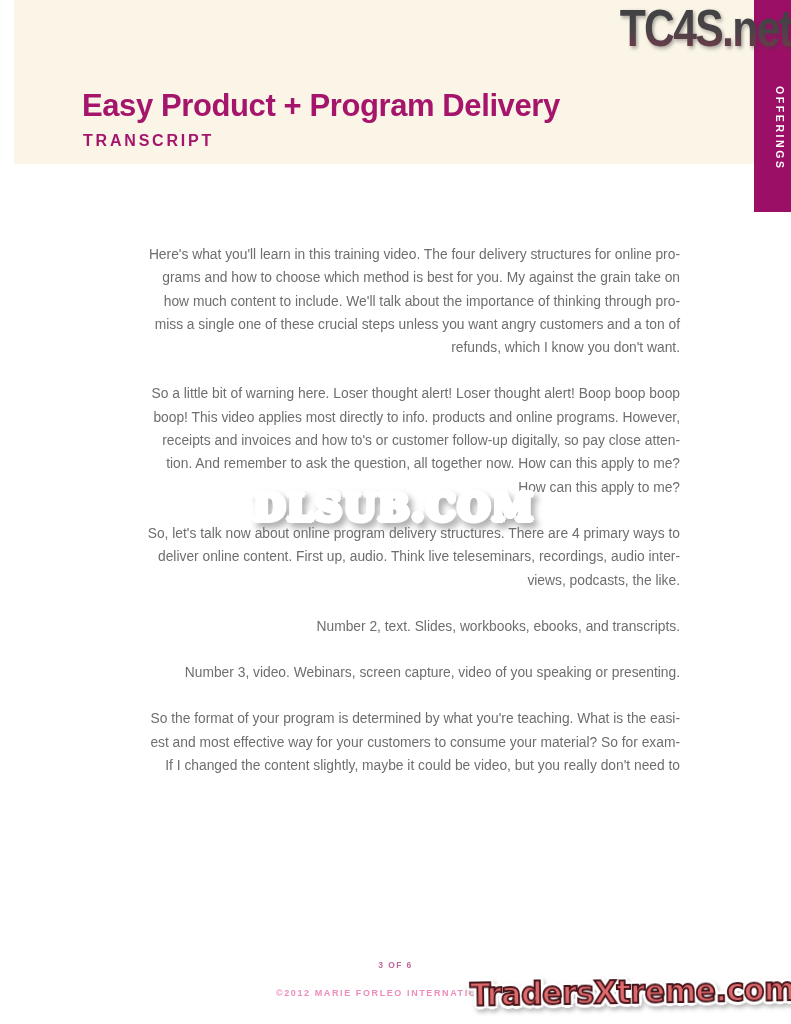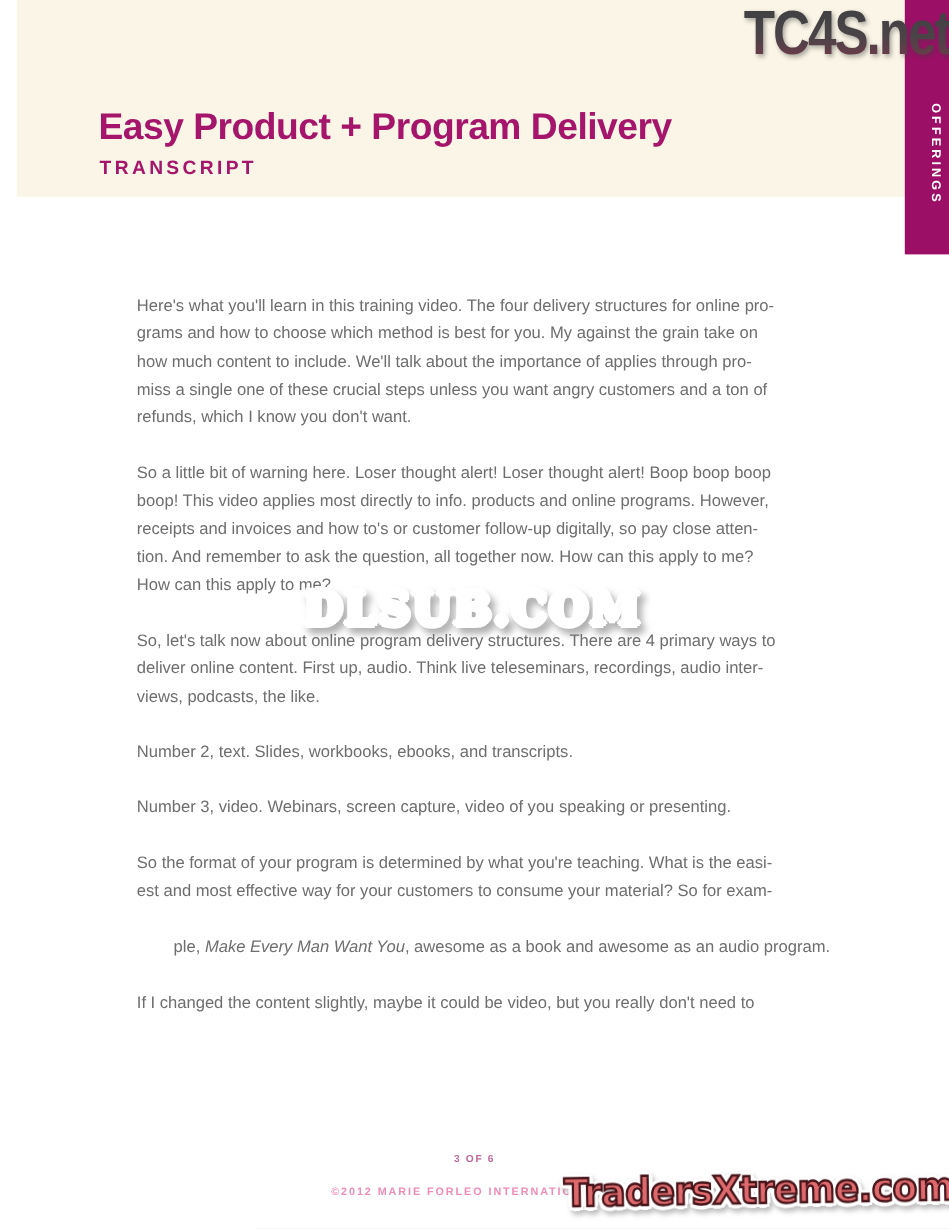"Here's what you'll learn in" .para { text-align: none -> right }
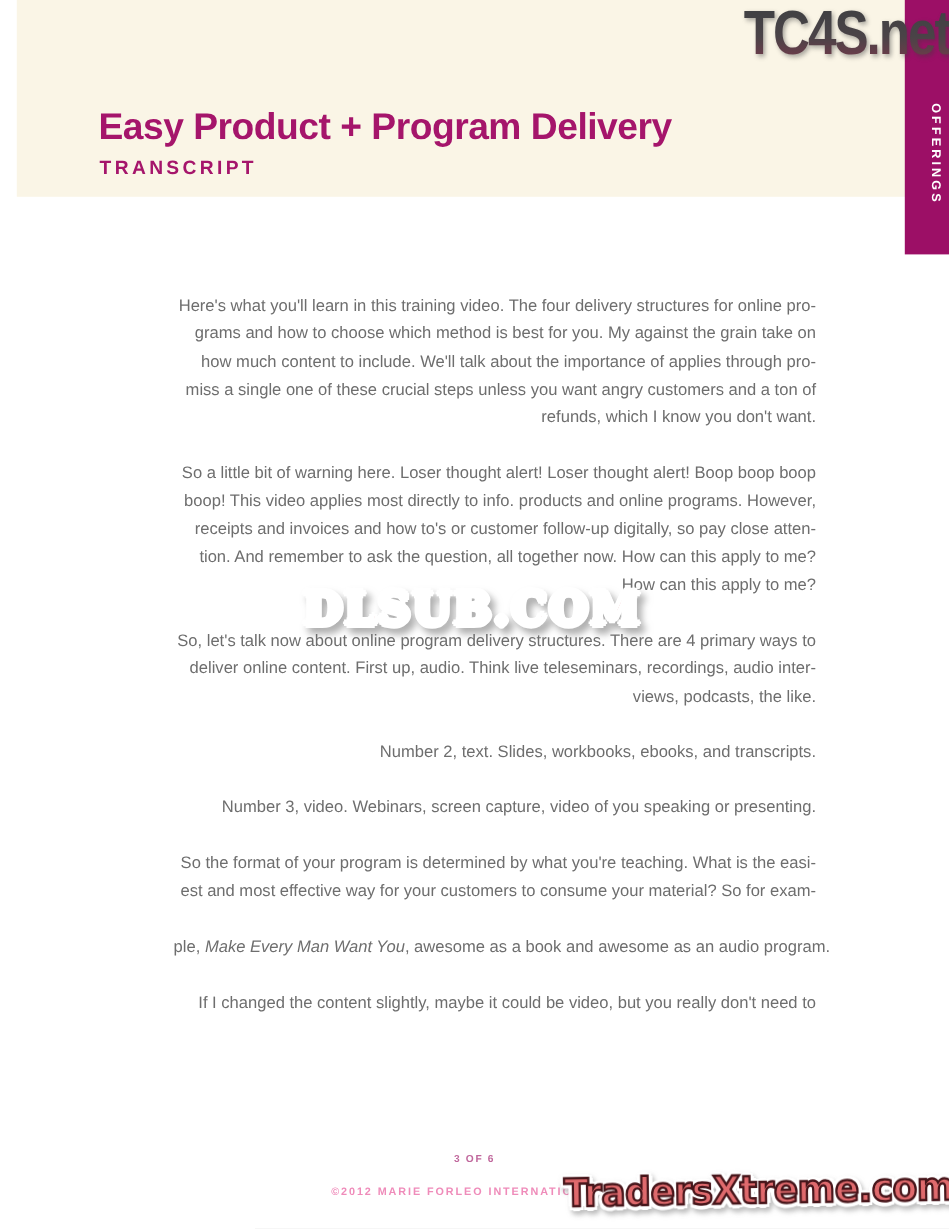"how much content to include." div.line { text: applies -> thinking }
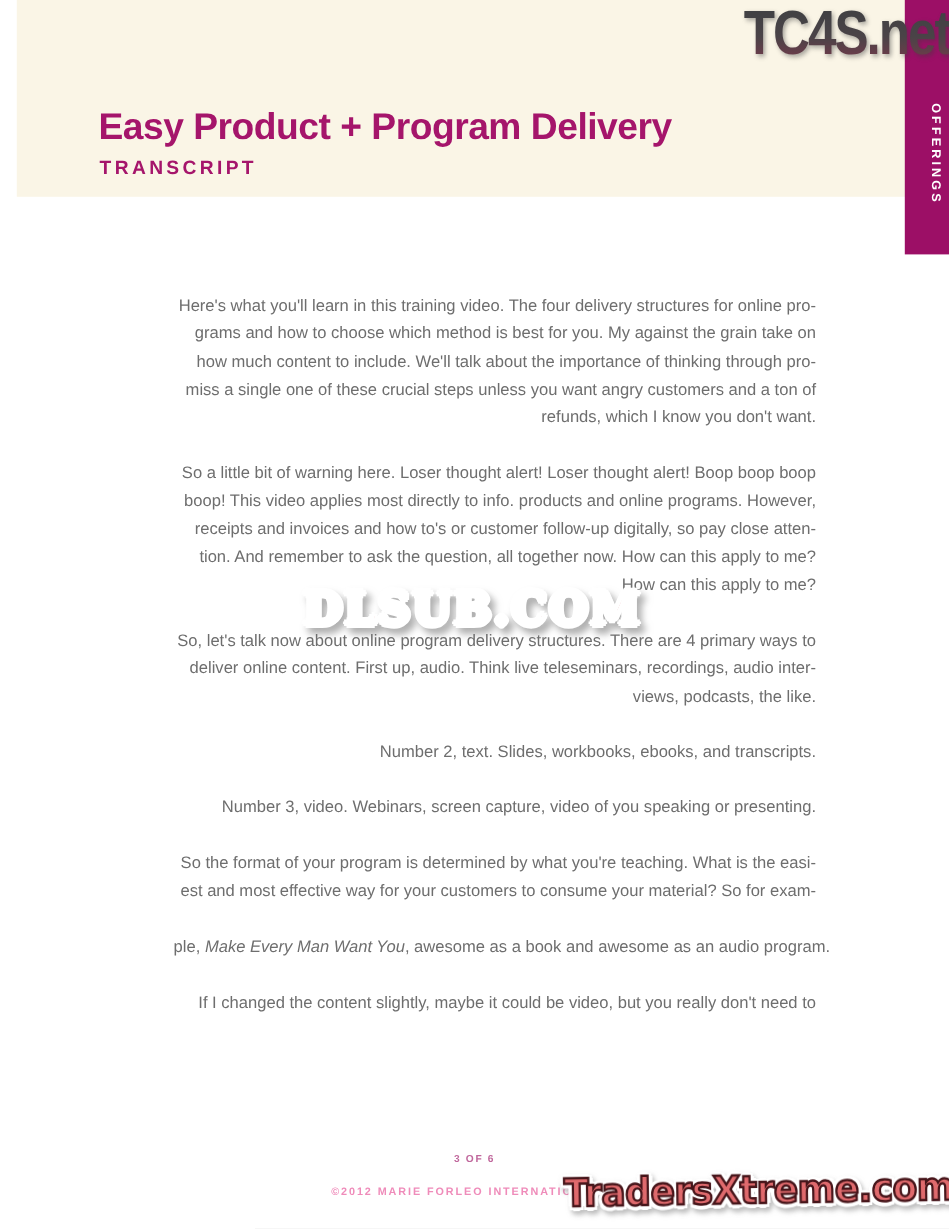"ple, Make Every Man Want" div.line { html: <div> <span>ple, </span><span>Make Every Man Want You</span><span>, awesome as a book and awesome as an audio program.</span> </div> -> none }
